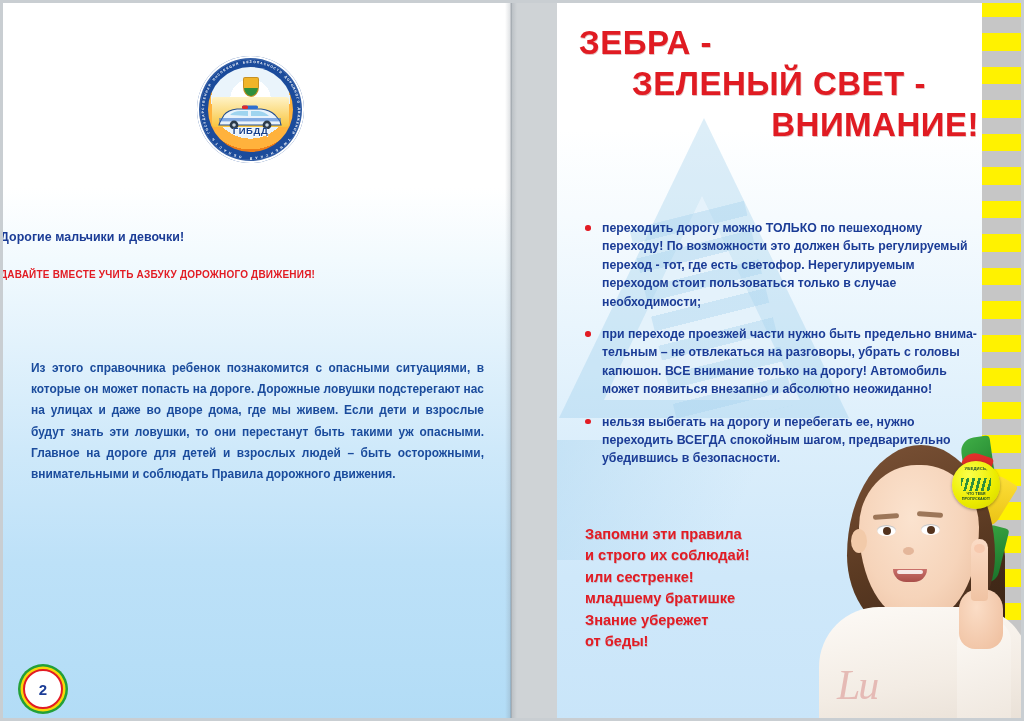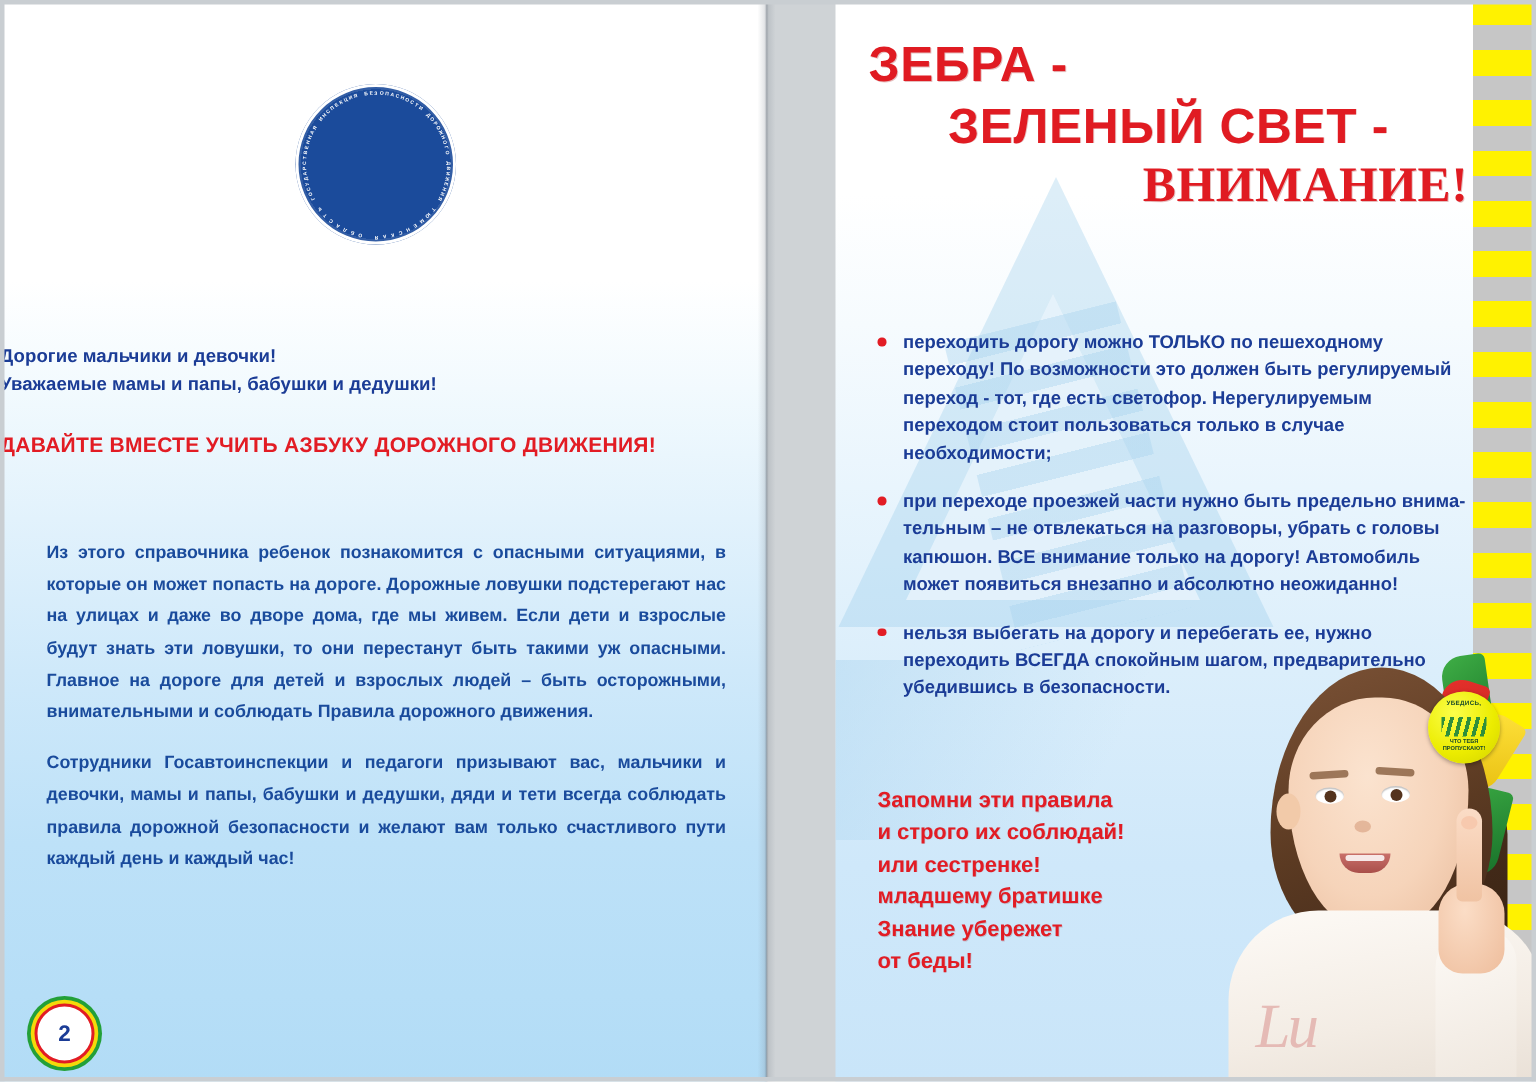"ГИБДД" div.inner { html: none -> <div> <div></div> <svg> <path></path> <path></path> <path></path> <rect></rect> <rect></rect> <rect></rect> <circle></circle> <circle></circle> <circle></circle> <circle></circle> </svg> <div>ГИБДД</div> </div> }
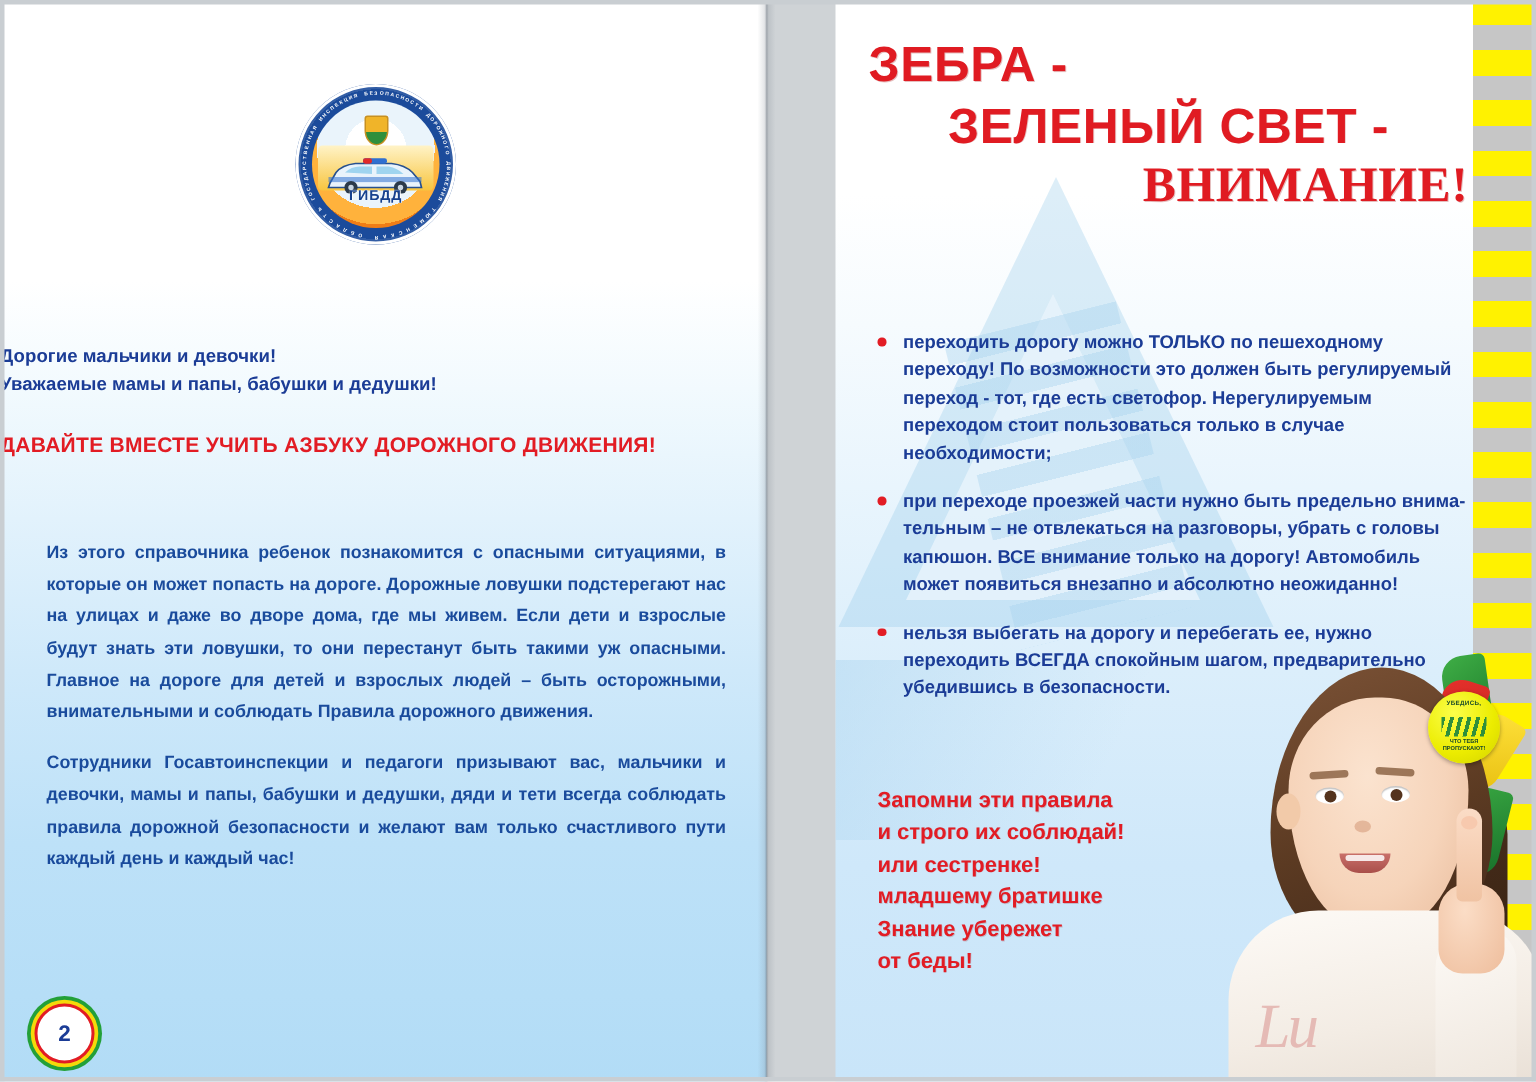"ВНИМАНИЕ!" .title .l3 { font-family: Liberation Serif, serif -> none }
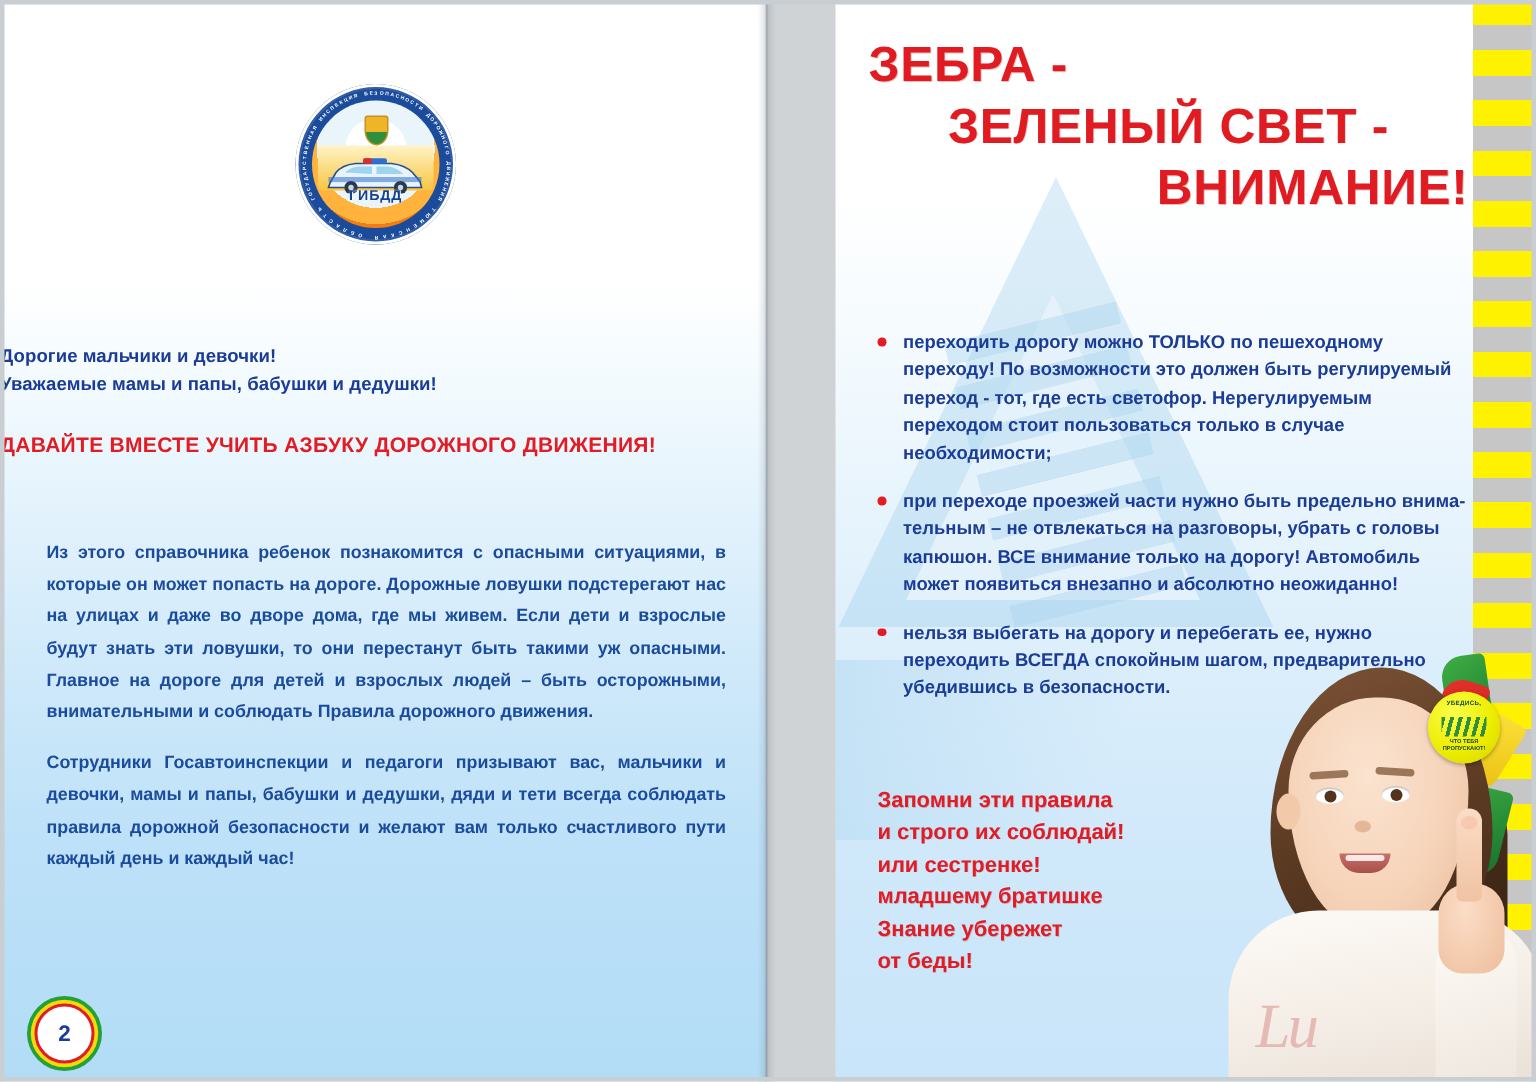"Уважаемые мамы и папы, бабушки" div.h-blue { html: <div>Уважаемые мамы и папы, бабушки и дедушки!</div> -> none }
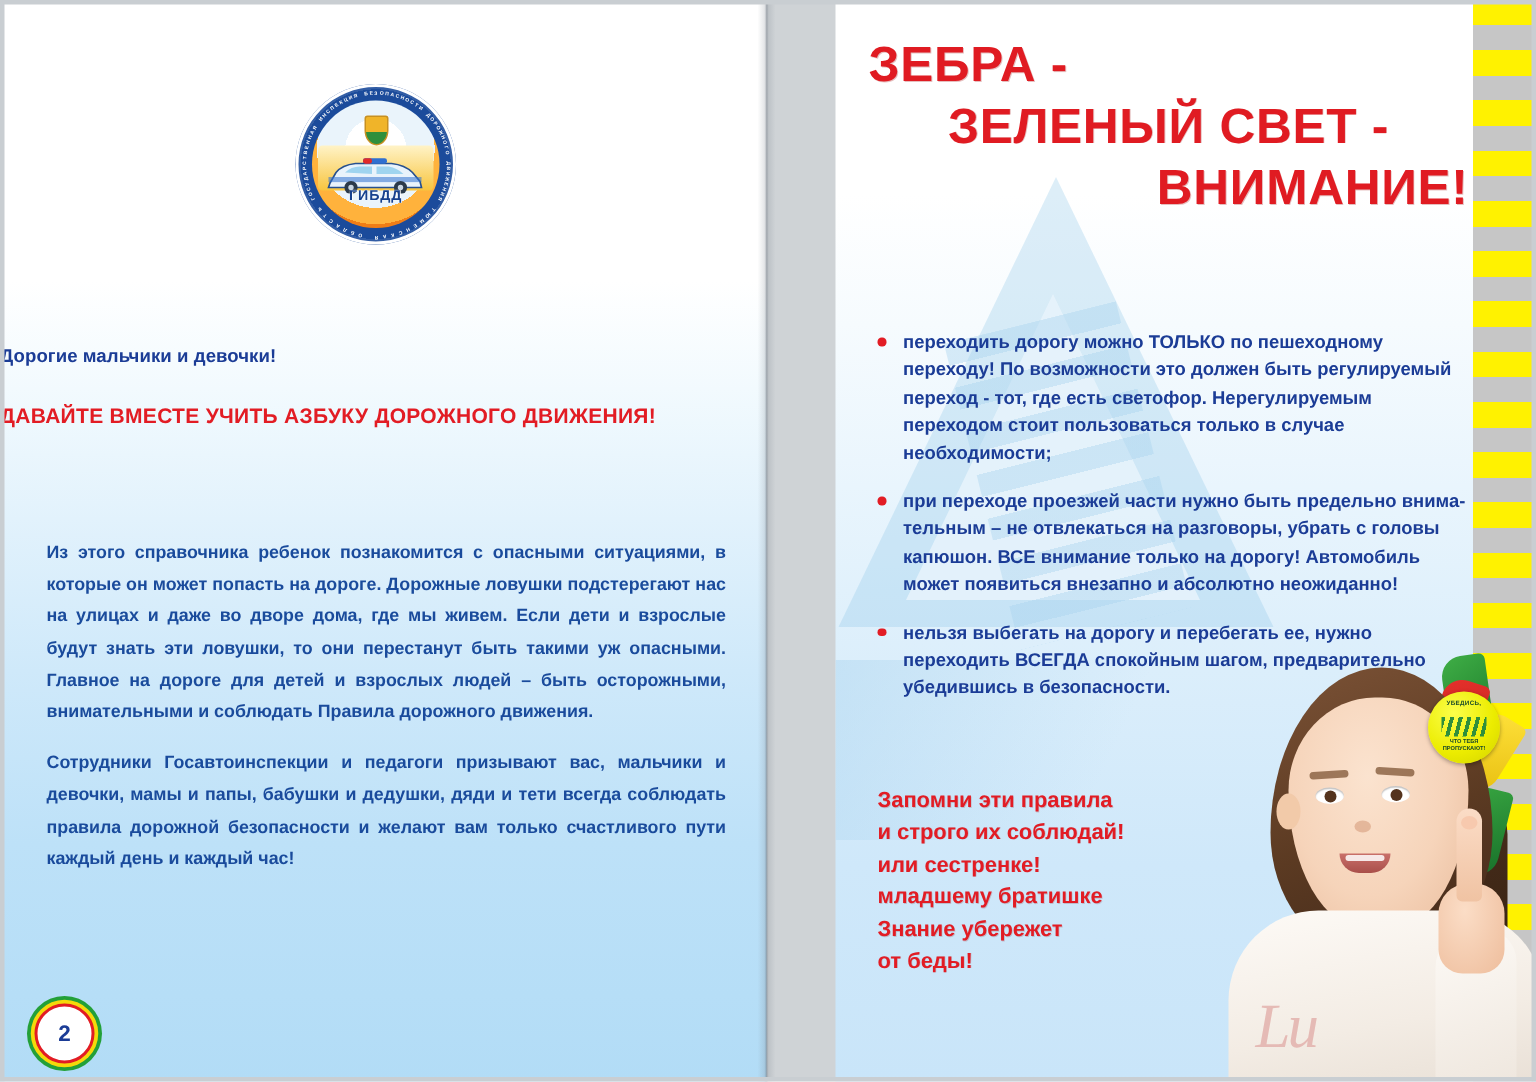"ДАВАЙТЕ ВМЕСТЕ УЧИТЬ АЗБУКУ ДОРОЖНОГО" .h-red { font-size: 14px -> 10px }
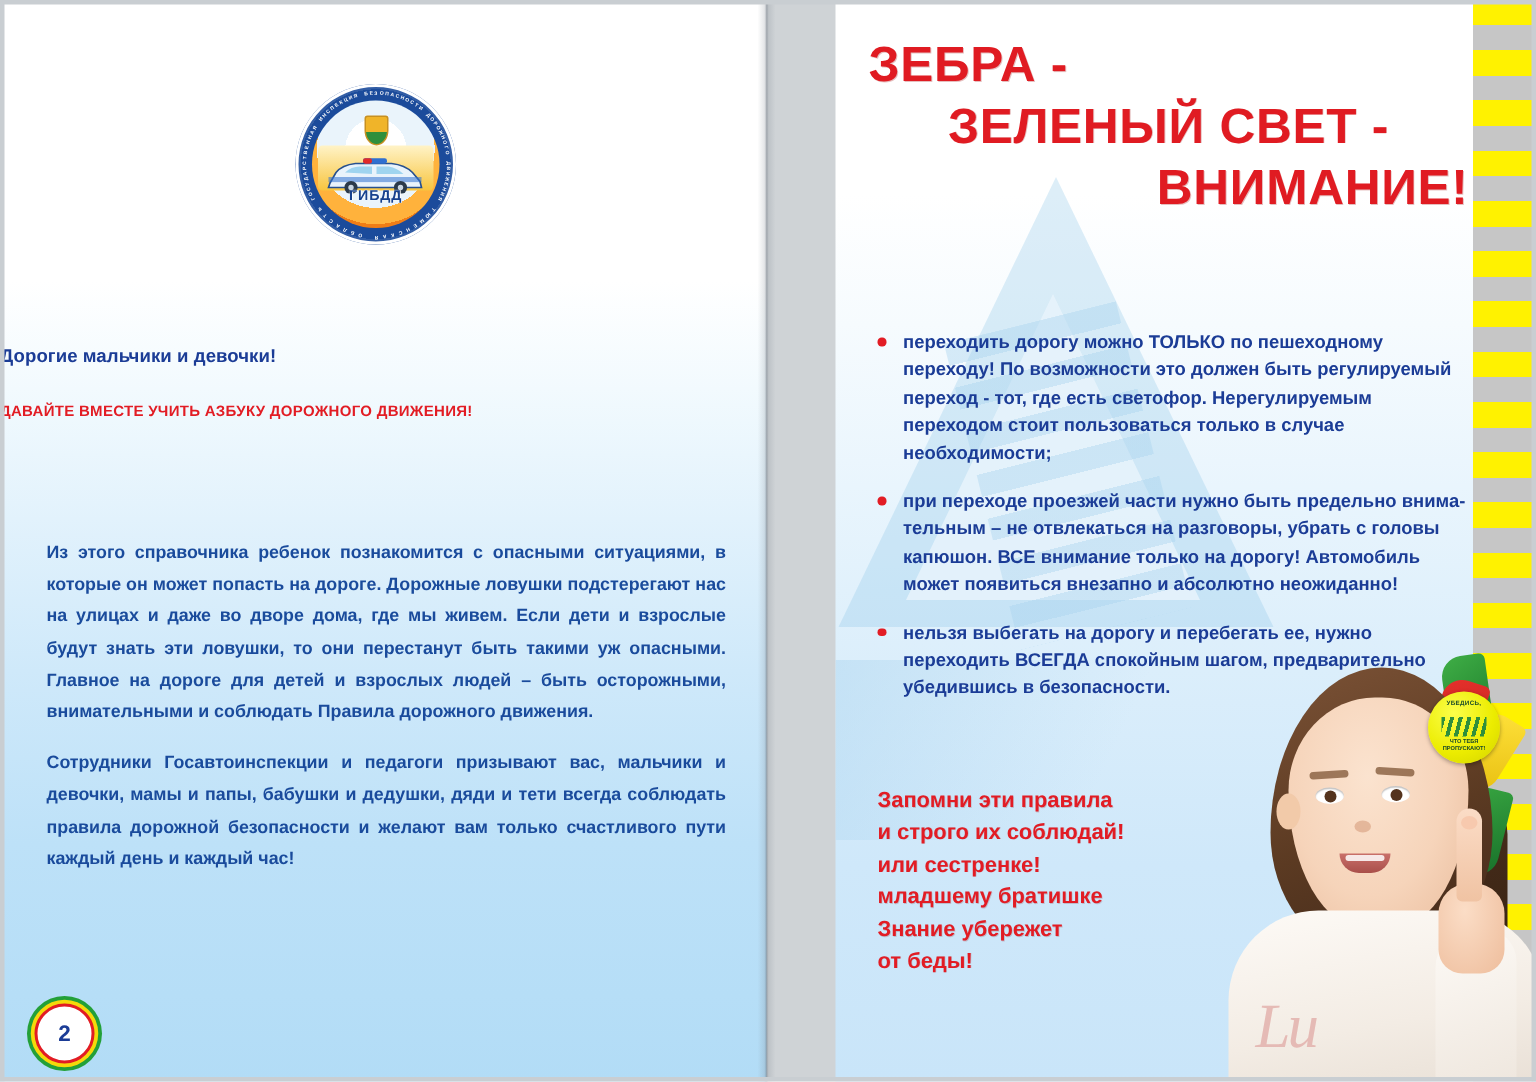"Сотрудники Госавтоинспекции и педагоги" p { html: <p>Сотрудники Госавтоинспекции и педагоги призывают вас, мальчики и девочки, мамы и папы, бабушки и дедушки, дяди и тети всегда соблюдать правила дорожной безопасности и желают вам только счастливого пути каждый день и каждый час!</p> -> none }
